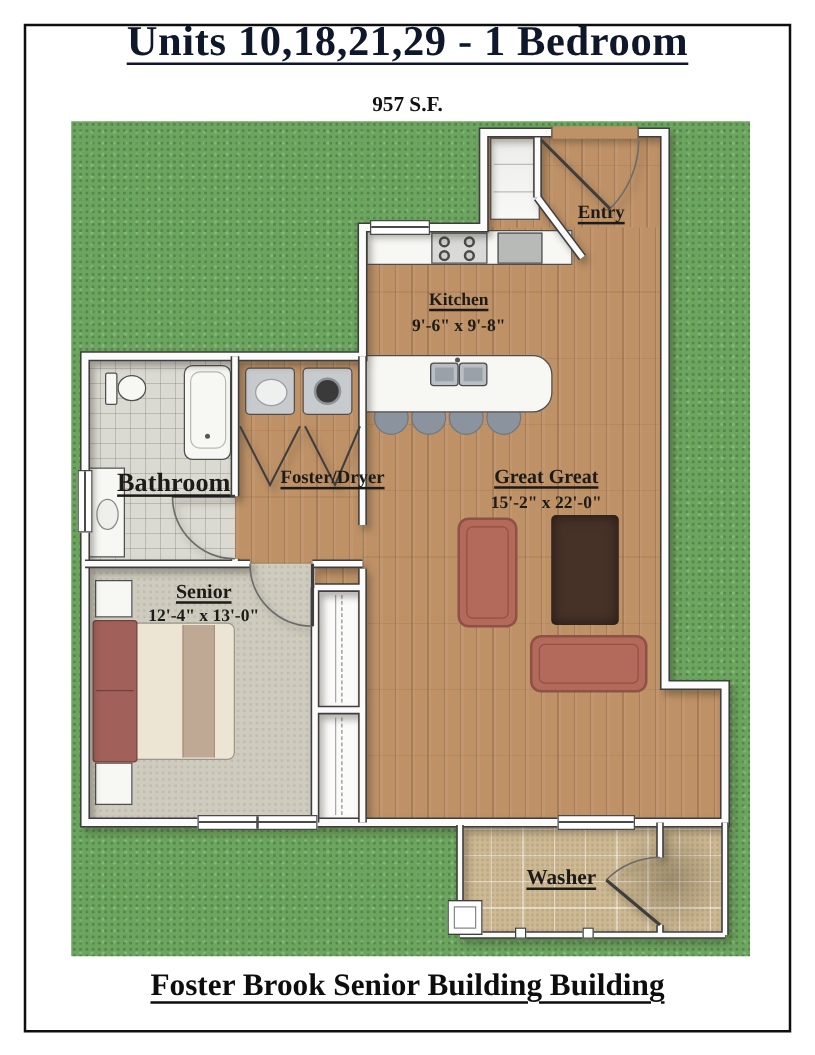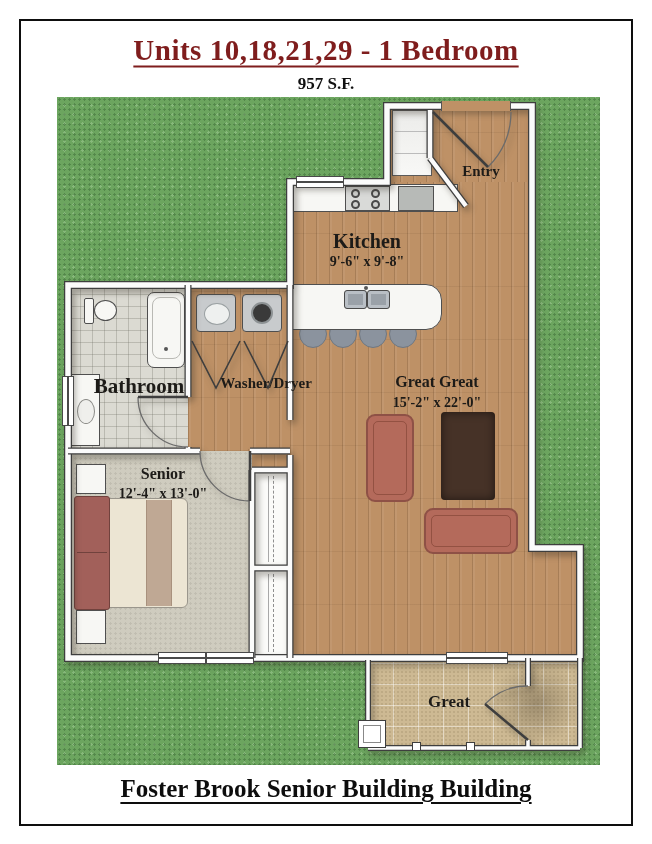"Units 10,18,21,29 - 1 Bedroom" .title { color: #7f1d1d -> #0f172a; font-size: 29px -> 34px; top: 50px -> 34px }
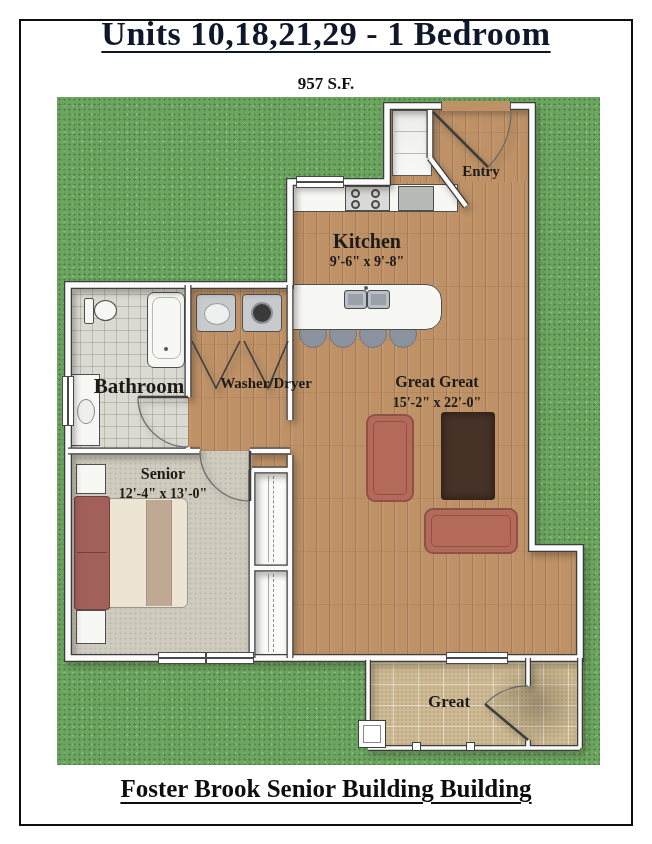"Entry" .ul { text-decoration: none -> underline }
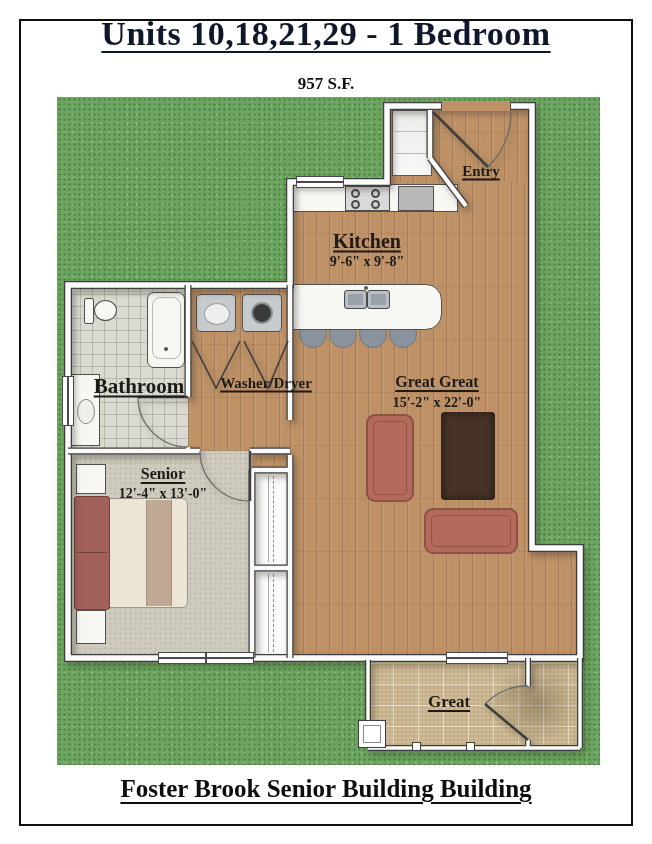"Kitchen" div.label { font-size: 20px -> 14px }
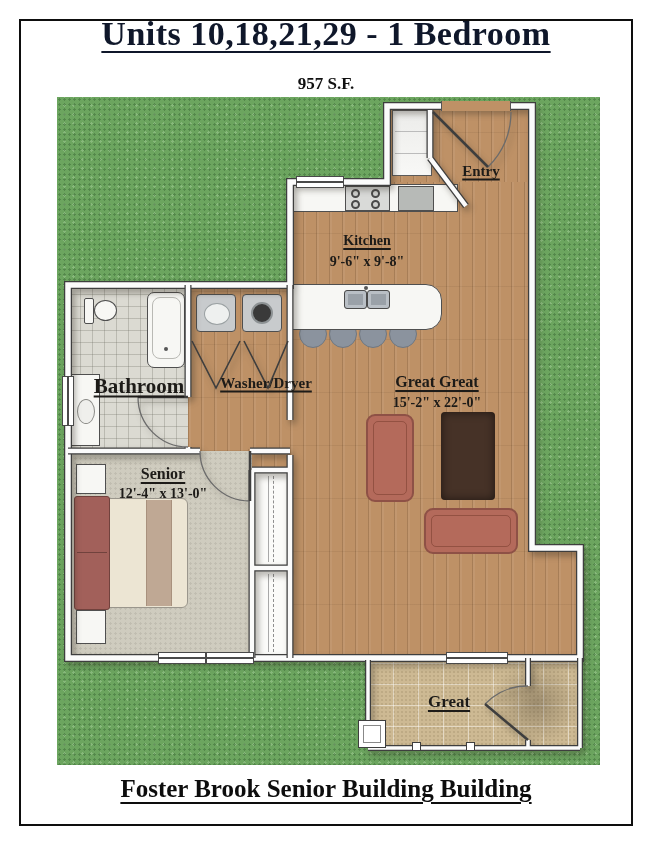"Washer/Dryer" div.label { text: Washer/Dryer -> Foster/Dryer }
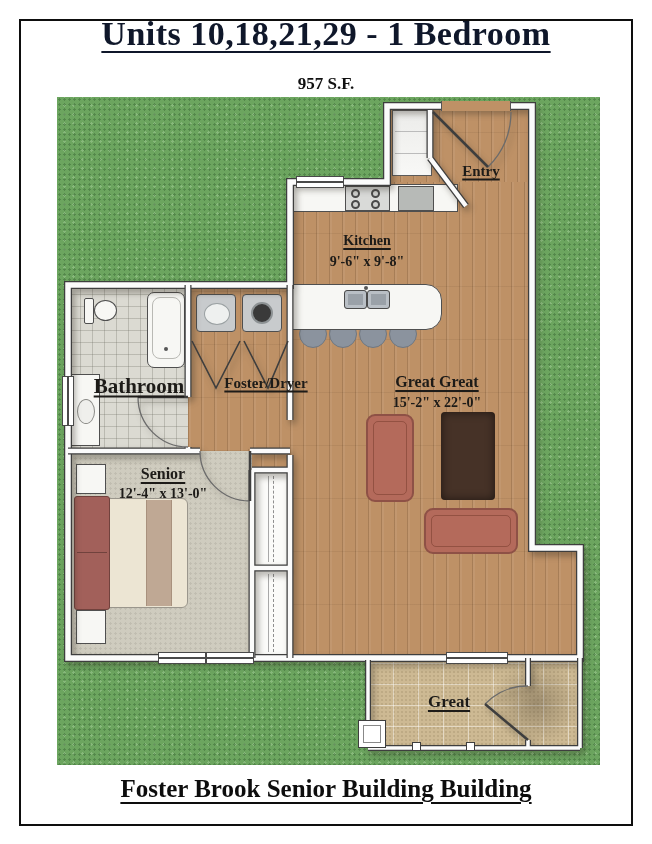"Great" div.label { text: Great -> Washer }
